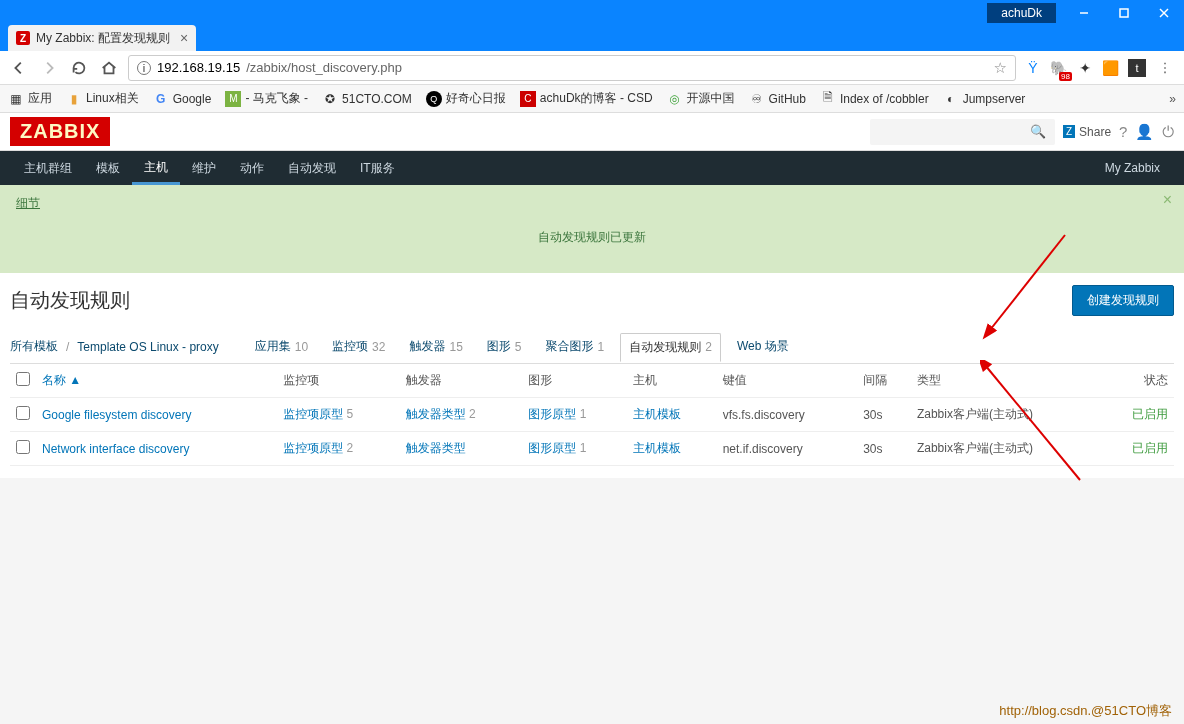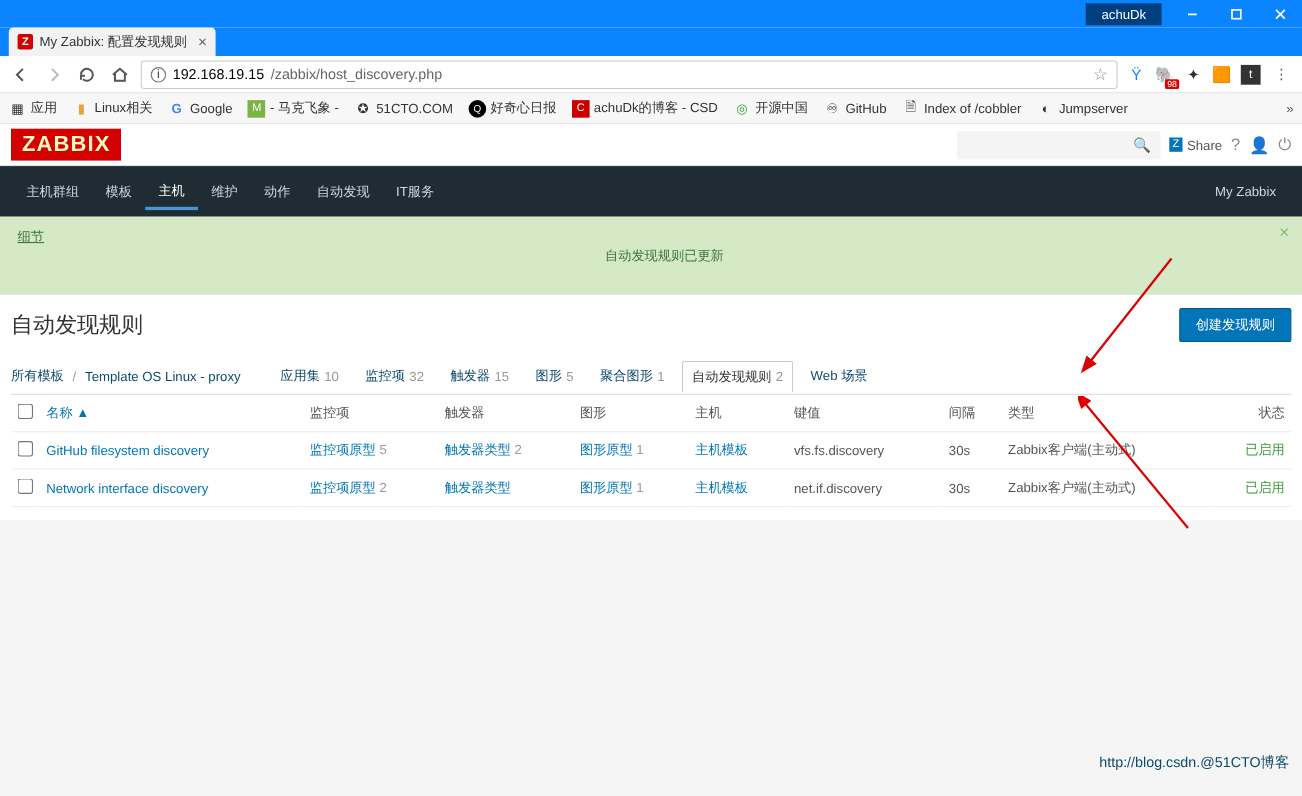"主机群组" .z-sub { height: 46px -> 34px }
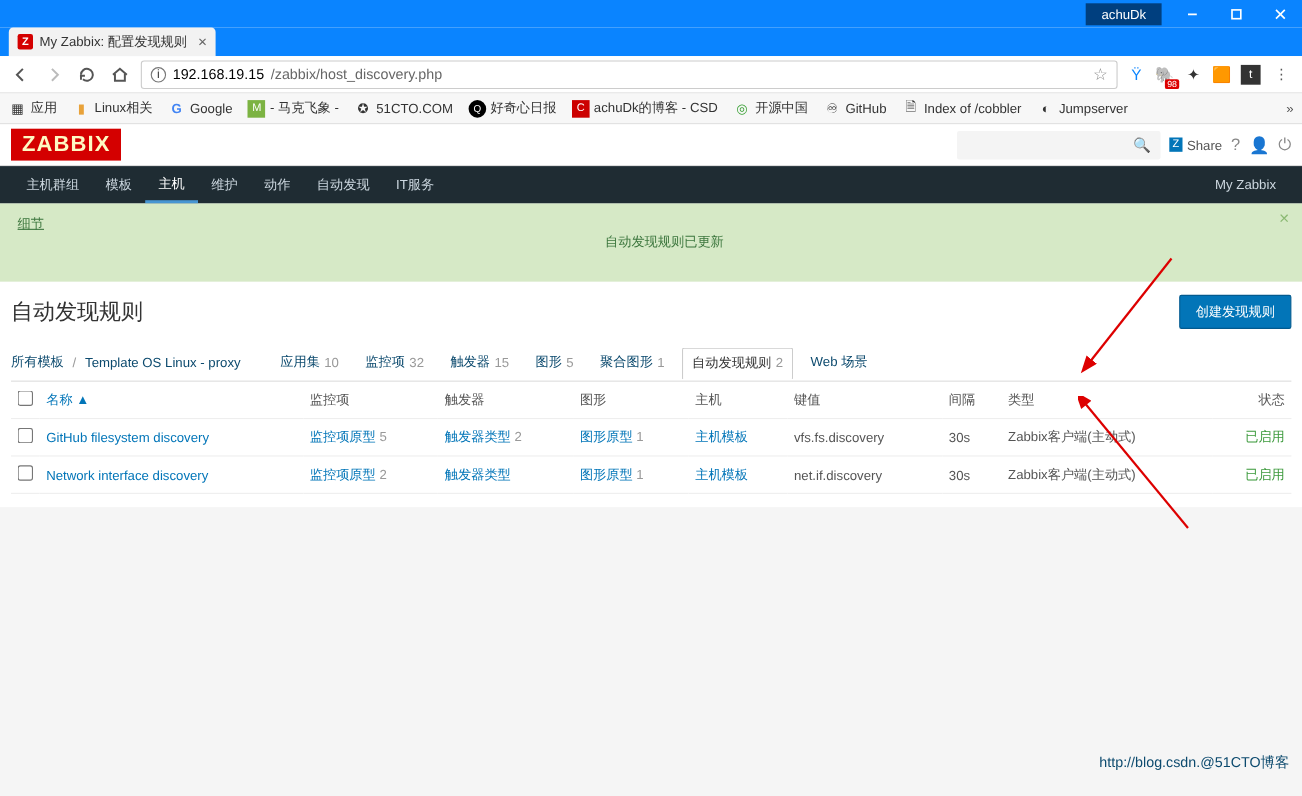"细节" .alert { flex-direction: none -> column }
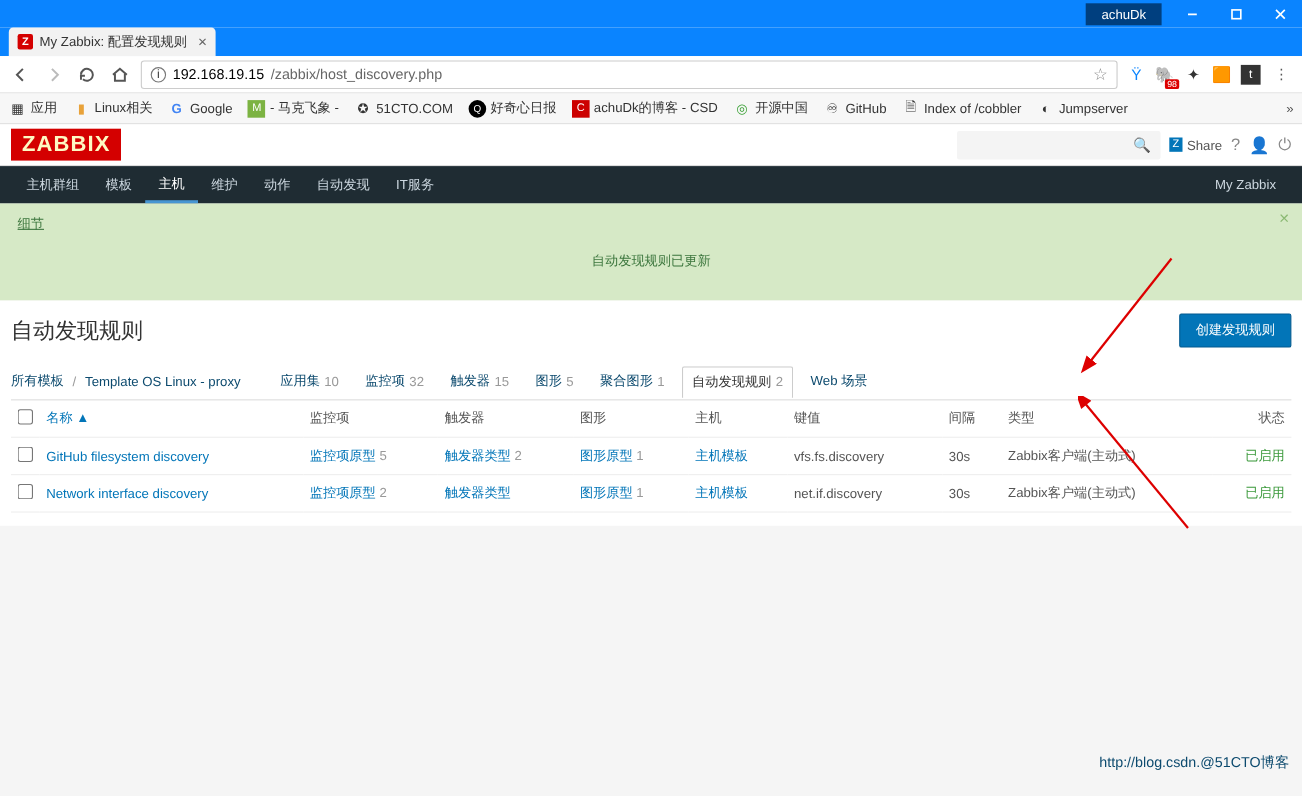"GitHub filesystem discovery" a { text: GitHub -> Google }
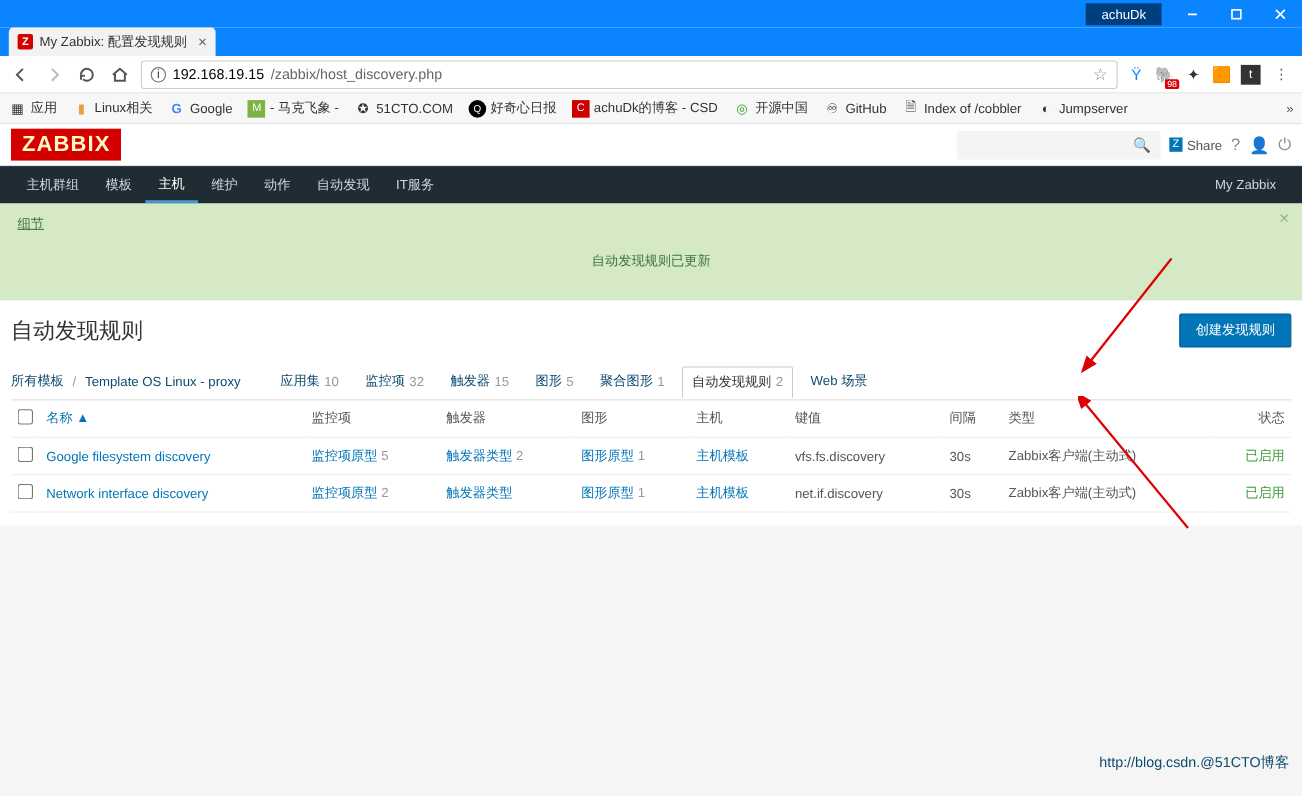"http://blog.csdn.@51CTO博客" .wm { bottom: 22px -> 4px; color: #0c4a6e -> #a16207 }
